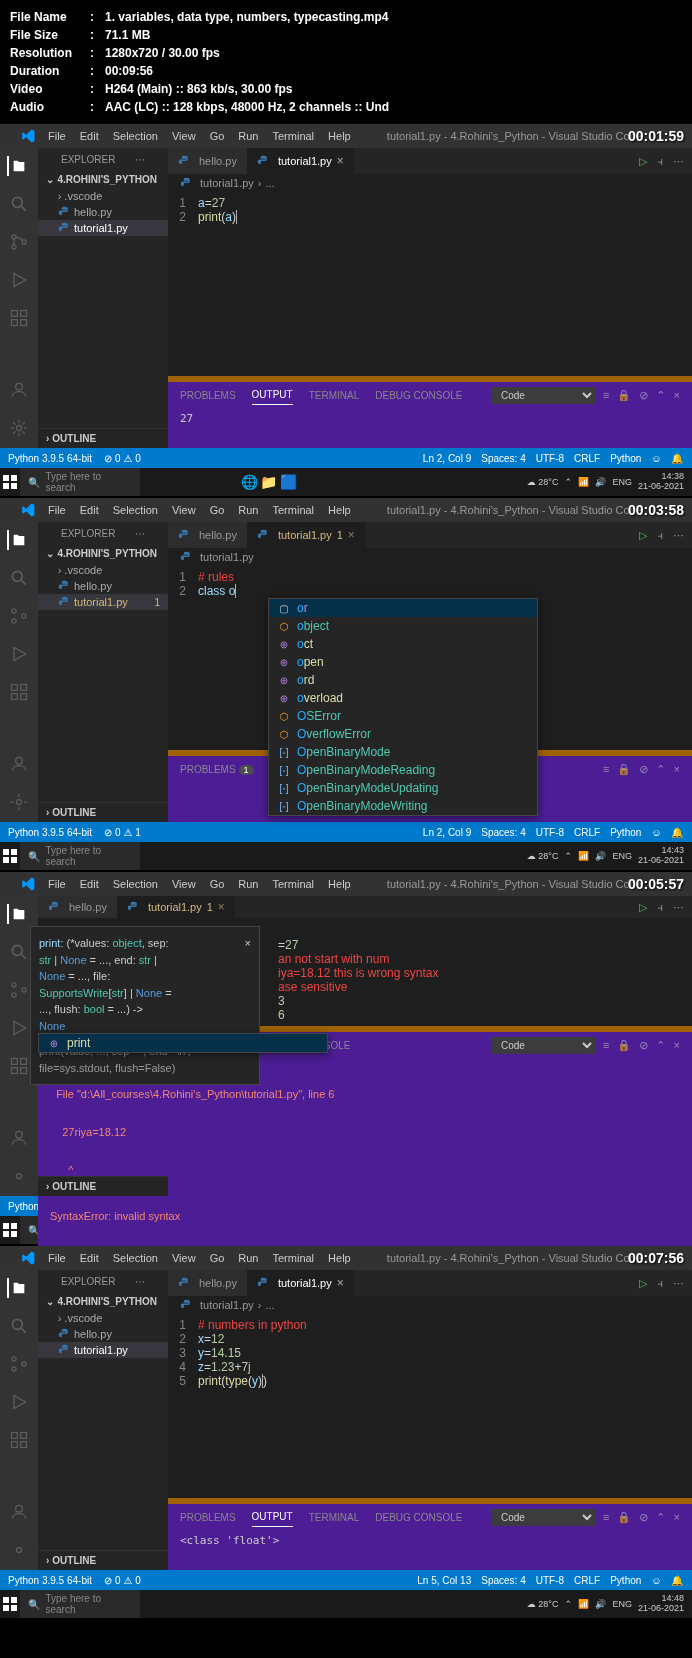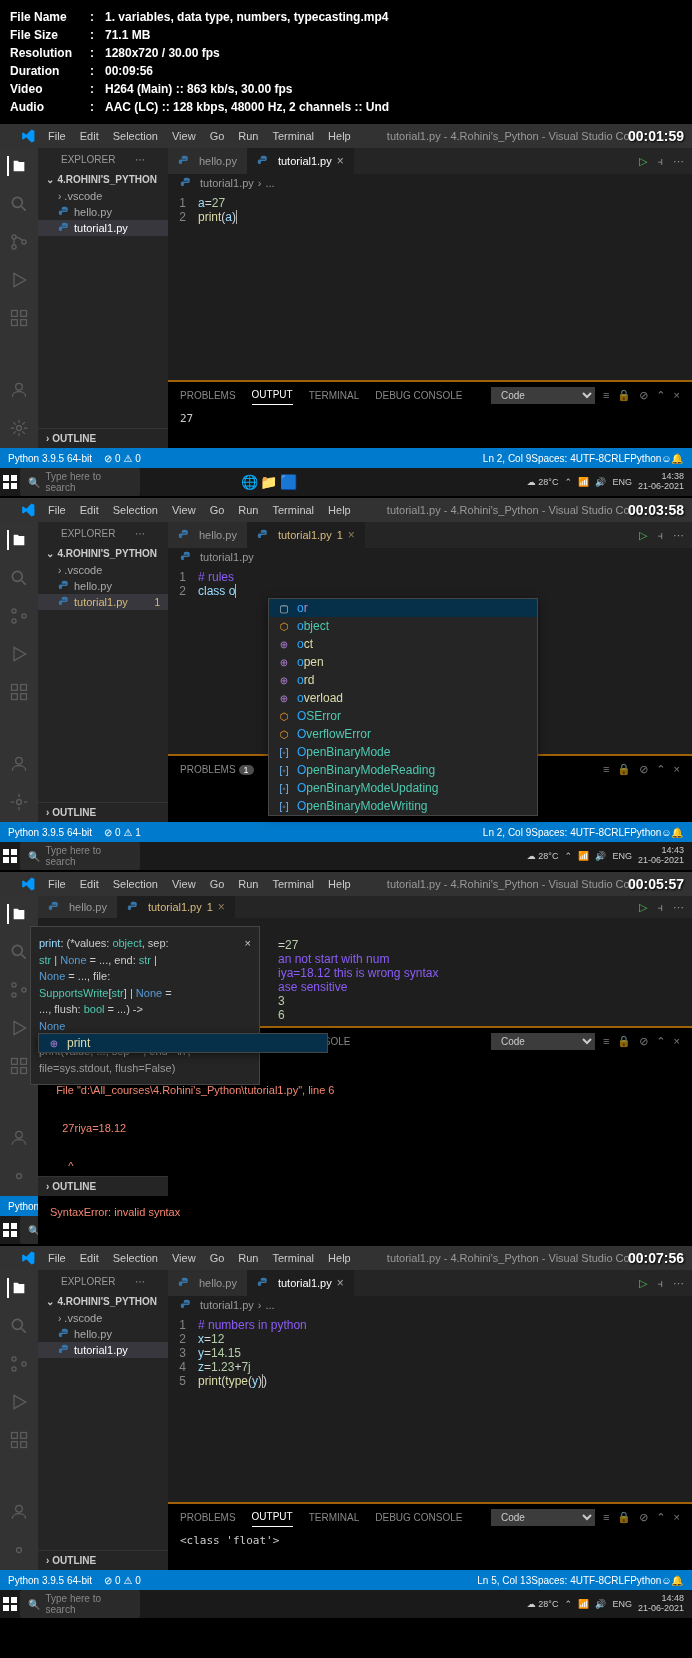"PROBLEMS" .panel { background: #000000 -> #4c1d95; border-top: 2px solid #a16207 -> 6px solid #a16207 }
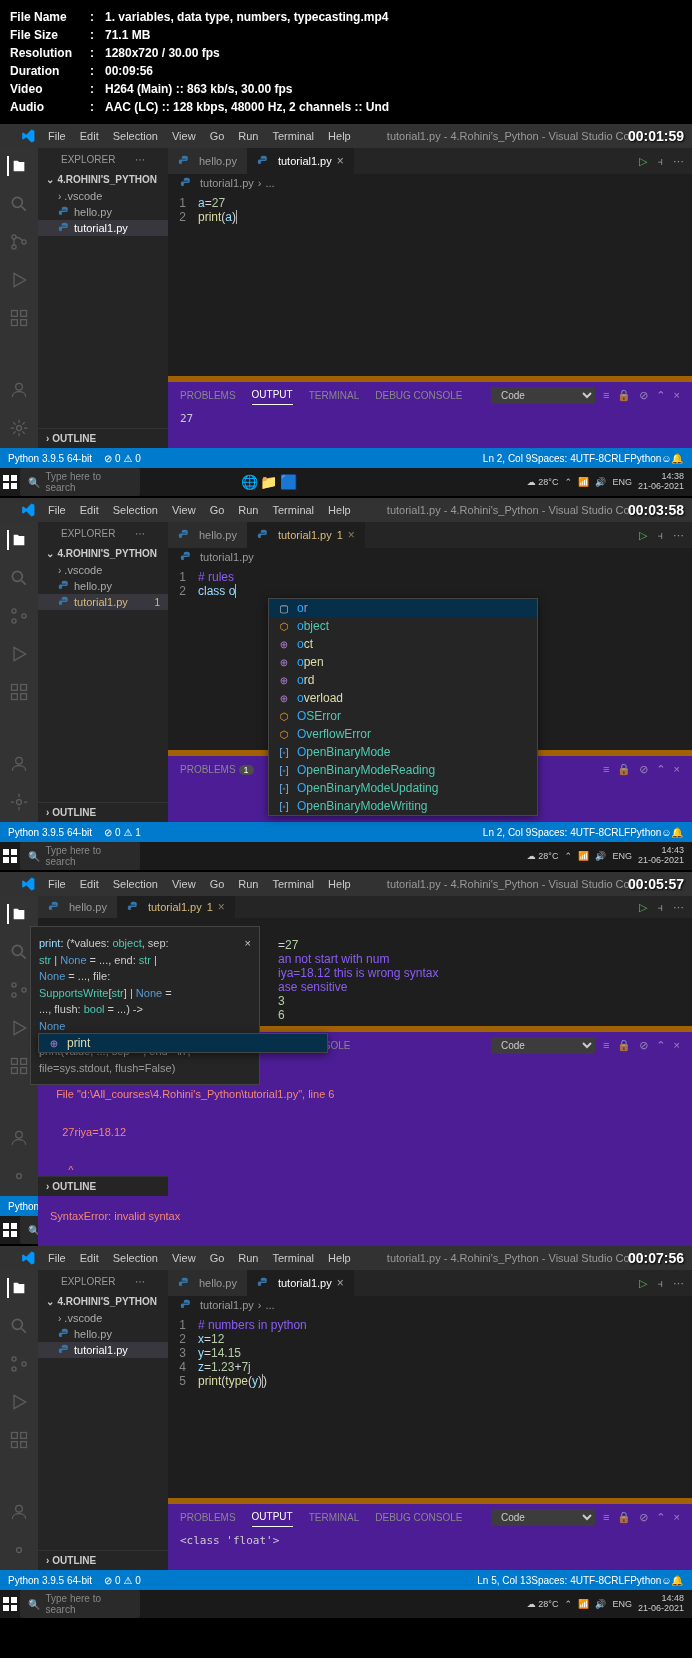"Ln 2, Col 9" .status-right { gap: none -> 10px }
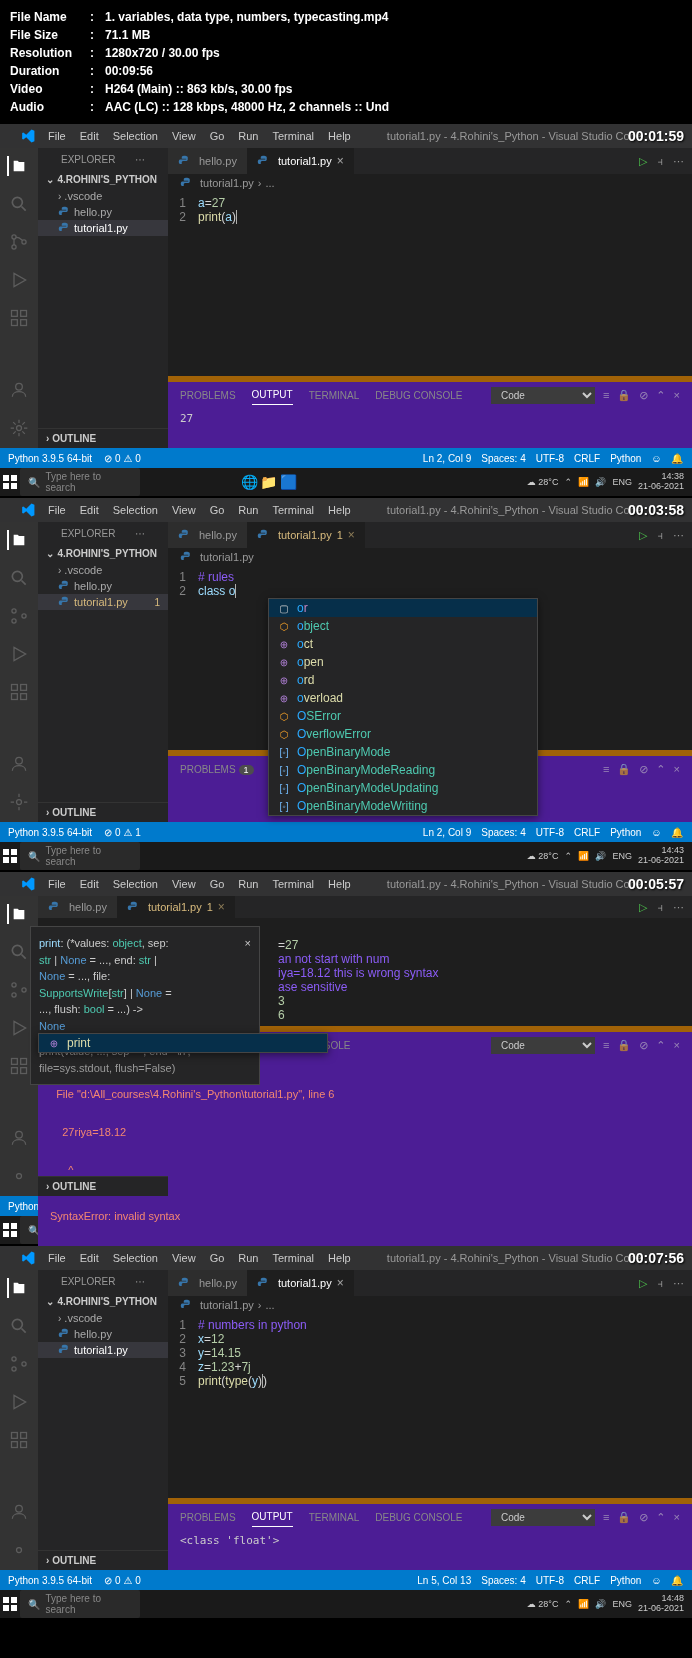"# rules" .tok-comment { color: #8b5cf6 -> #ef4444 }
